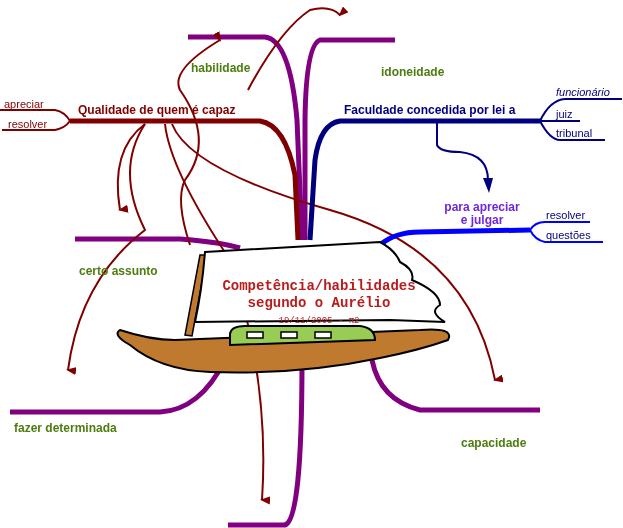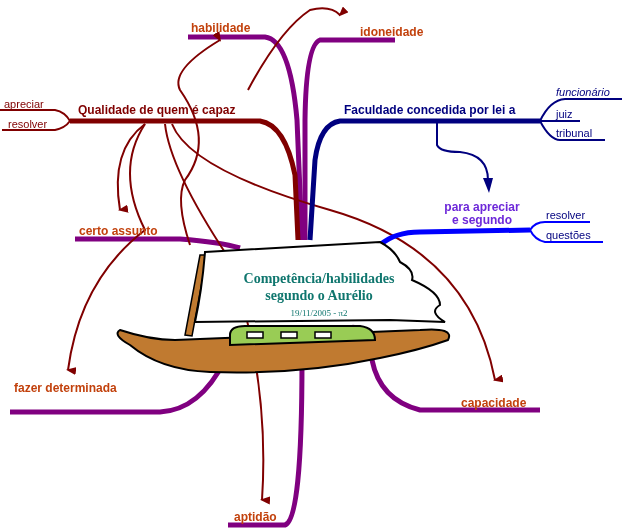"habilidade" .purple { color: #c2410c -> #4d7c0f; margin-top: none -> 40px }
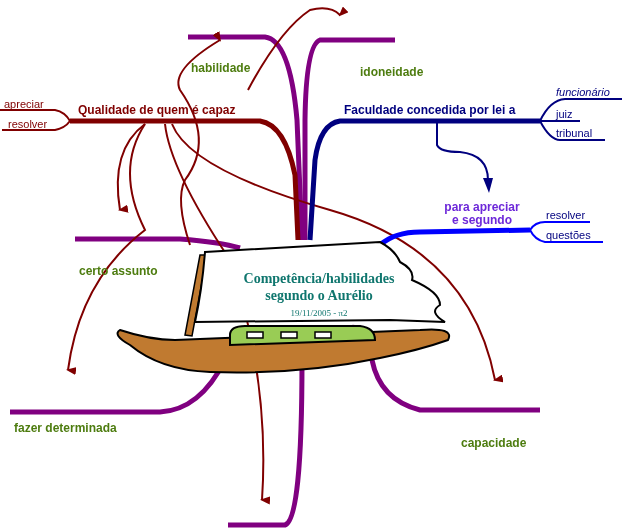"idoneidade" div.lbl { left: 316px -> 337px }
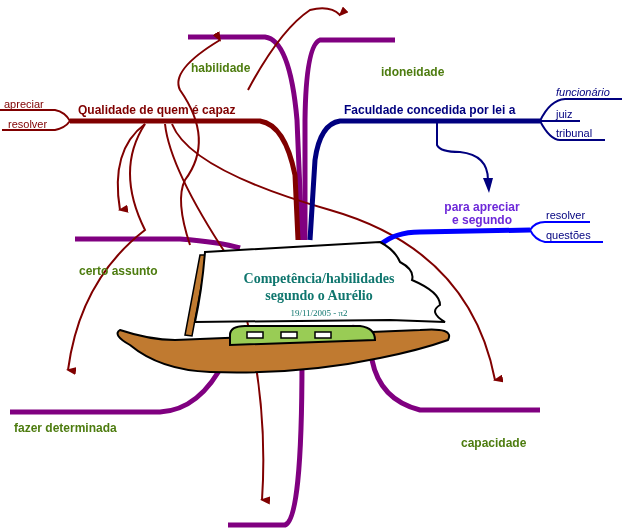"e segundo" div { text: segundo -> julgar }
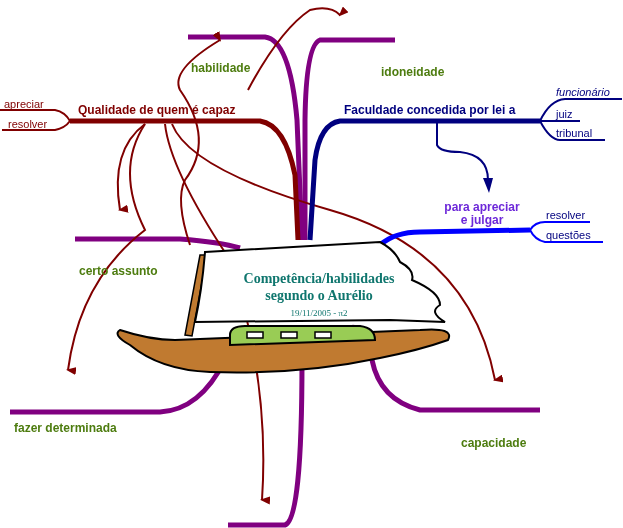"Competência/habilidades" .center { color: #0f766e -> #b91c1c; font-family: Liberation Serif, serif -> Liberation Mono, monospace; top: 270px -> 278px }
